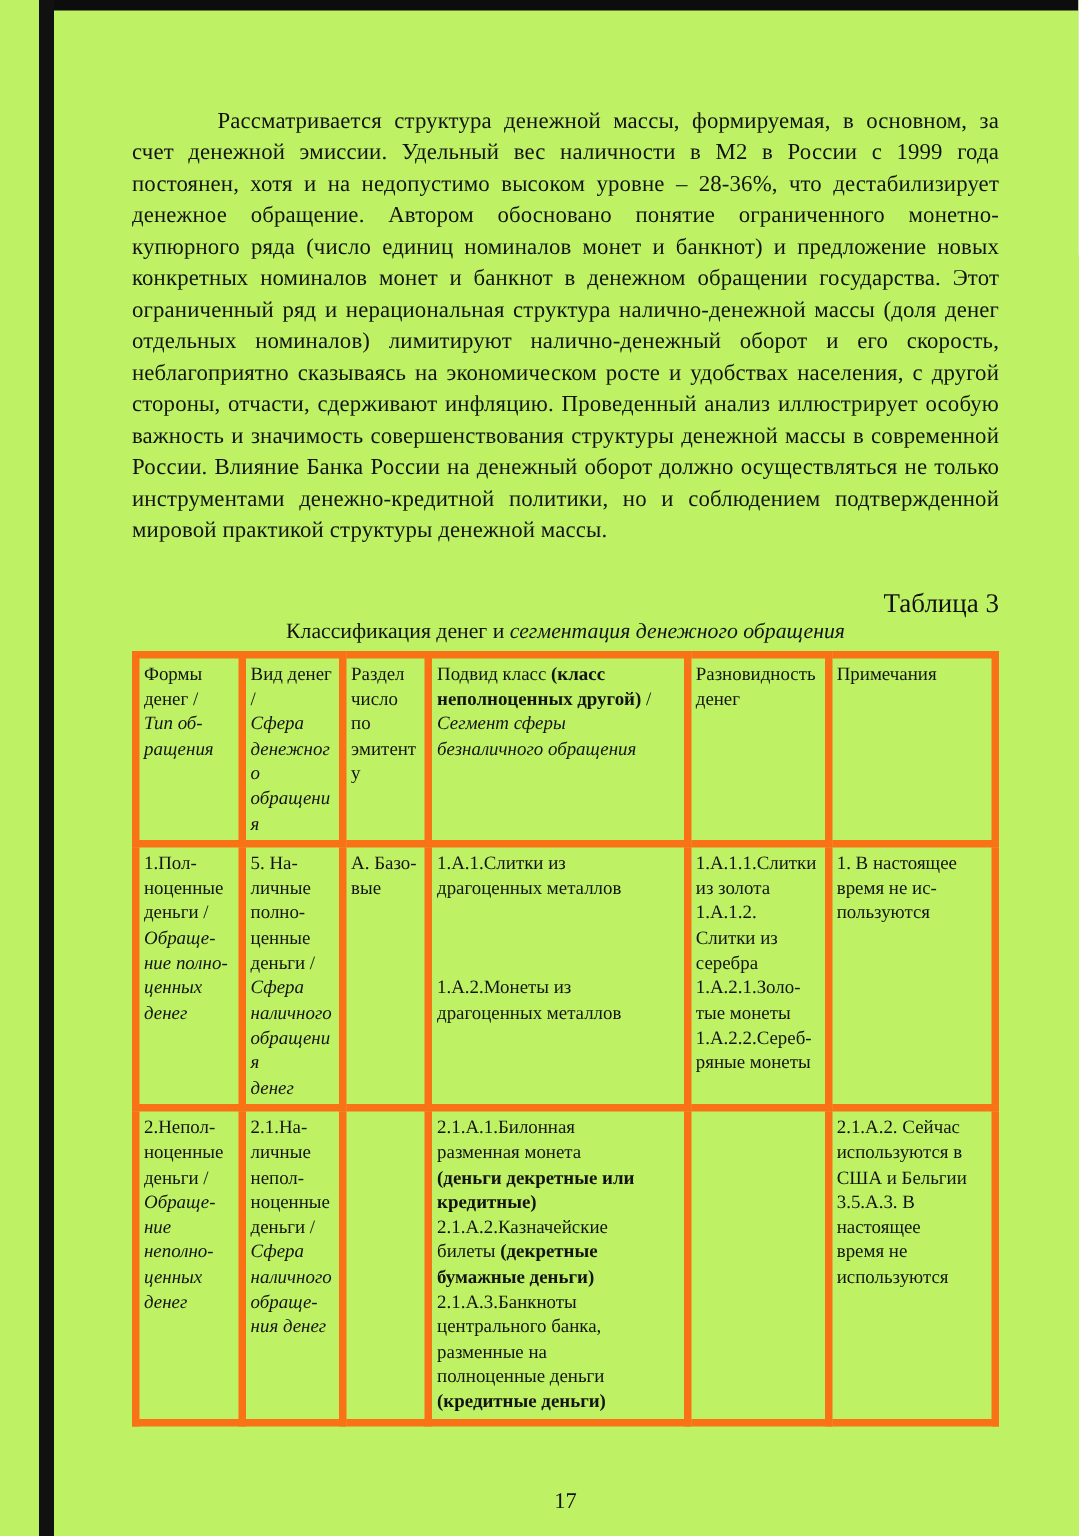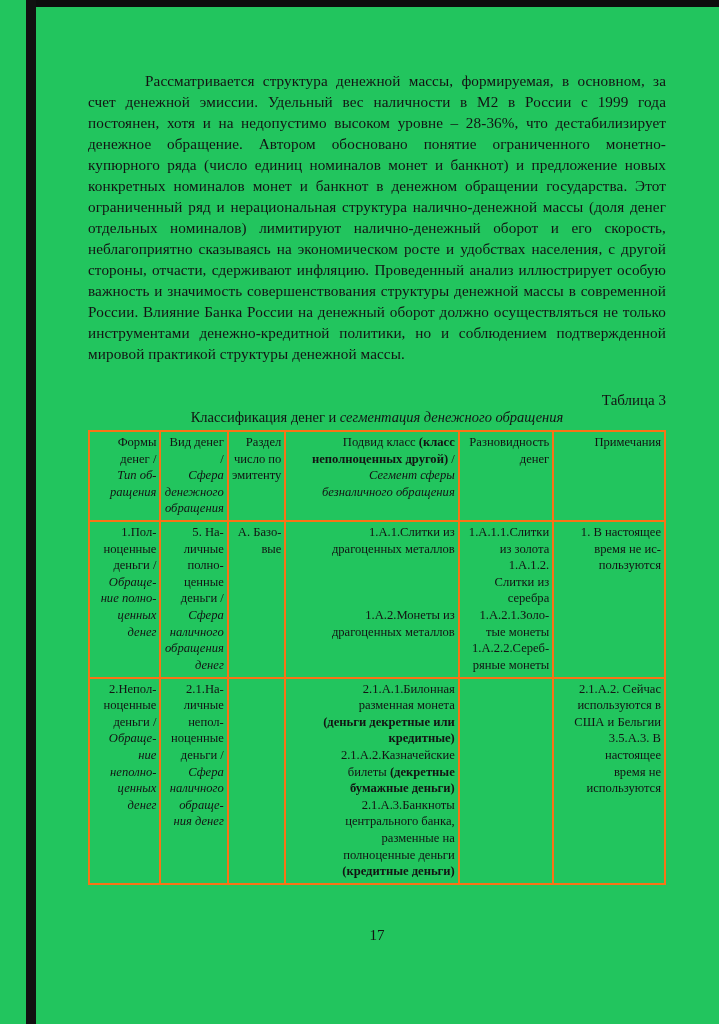"Рассматривается структура денежной" .page { background: #22c55e -> #bef264 }
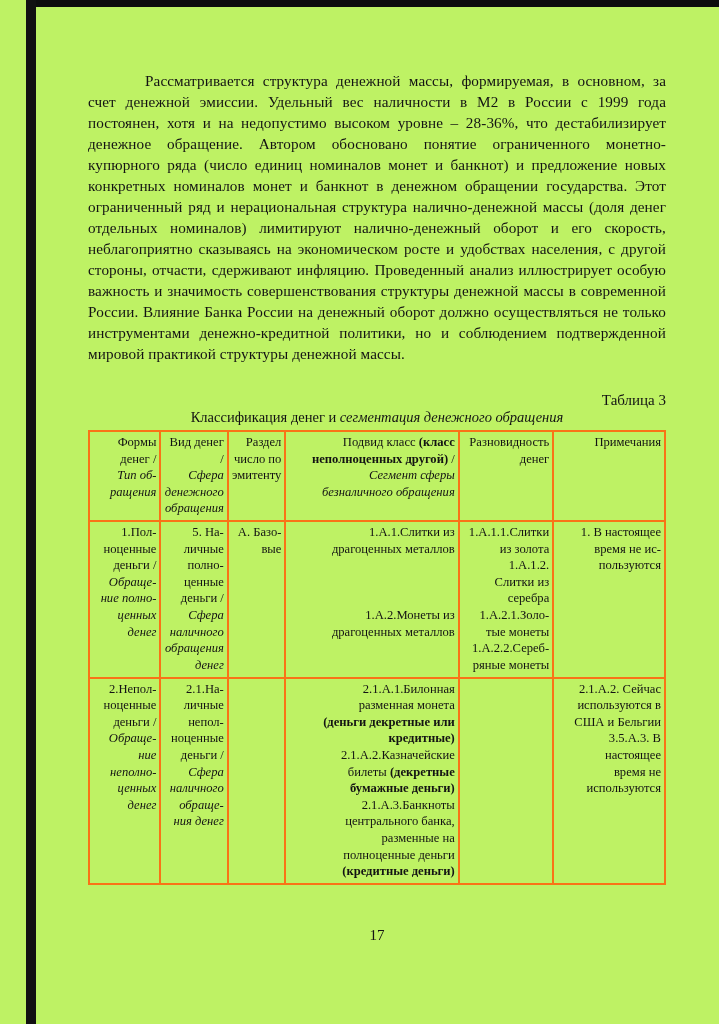"Таблица 3" .tcaption { font-size: 15px -> 18px }
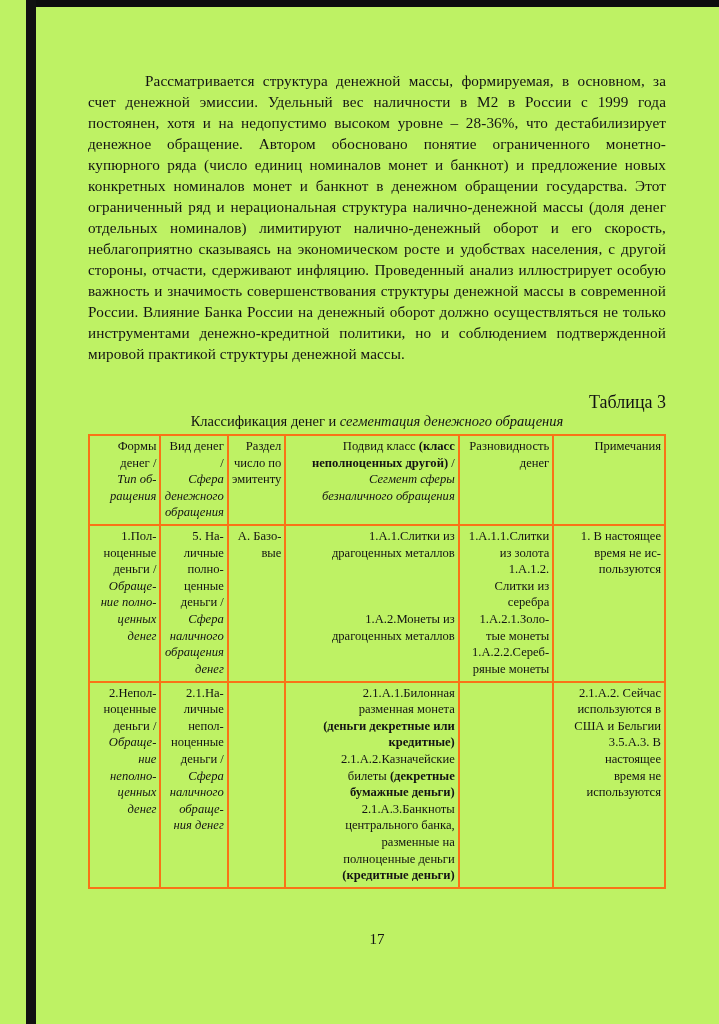"Формы" table.ctable th, table.ctable td { border: 2px solid #f97316 -> 5px solid #f97316; text-align: right -> left }
